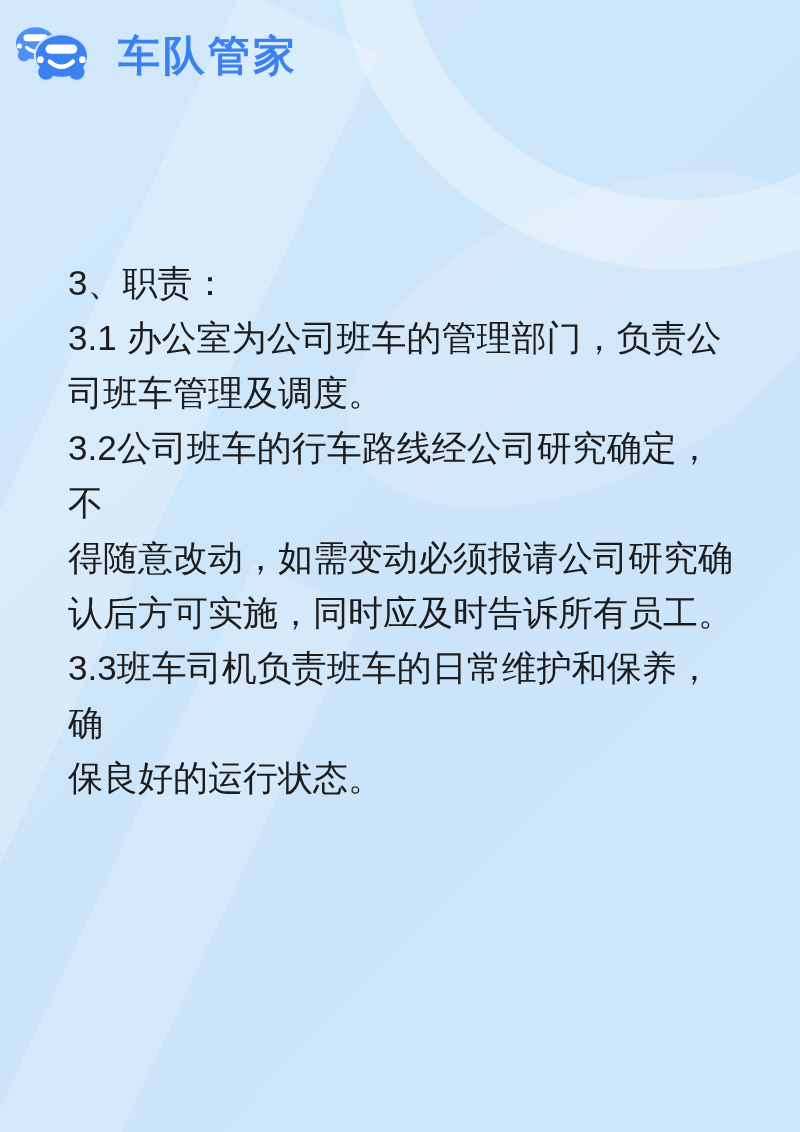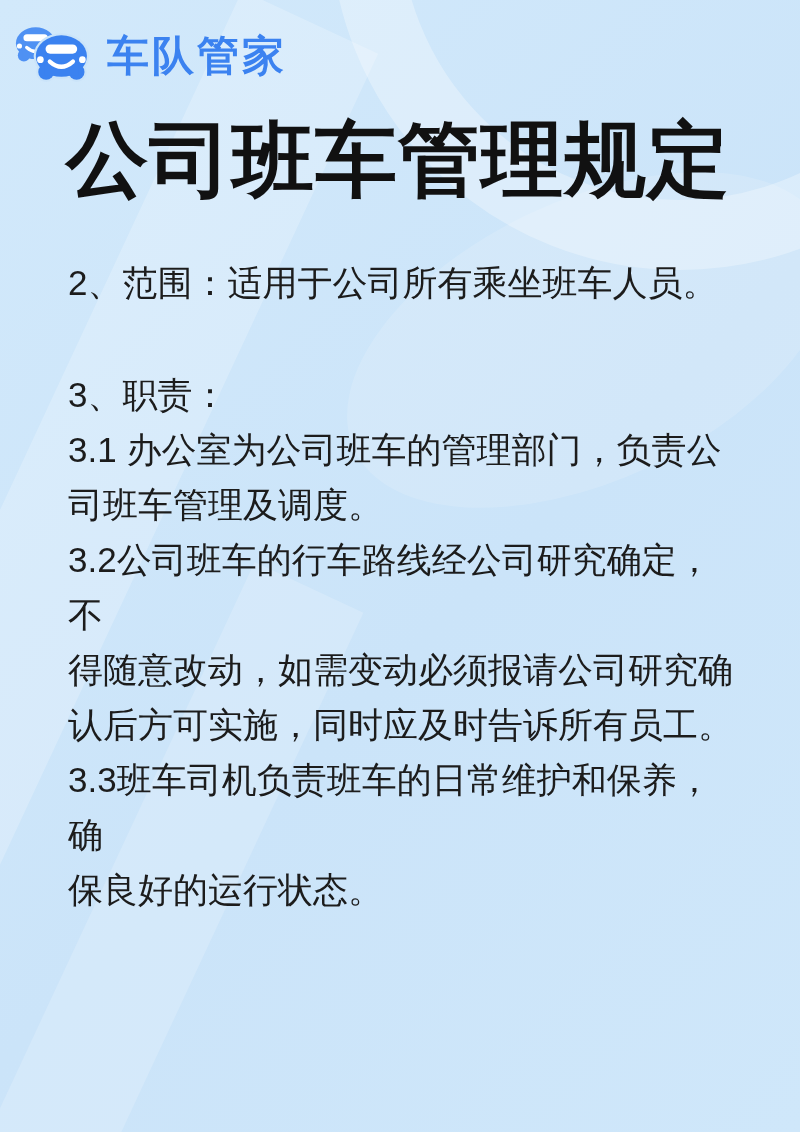"车队管家" .logo { gap: 13px -> 24px }
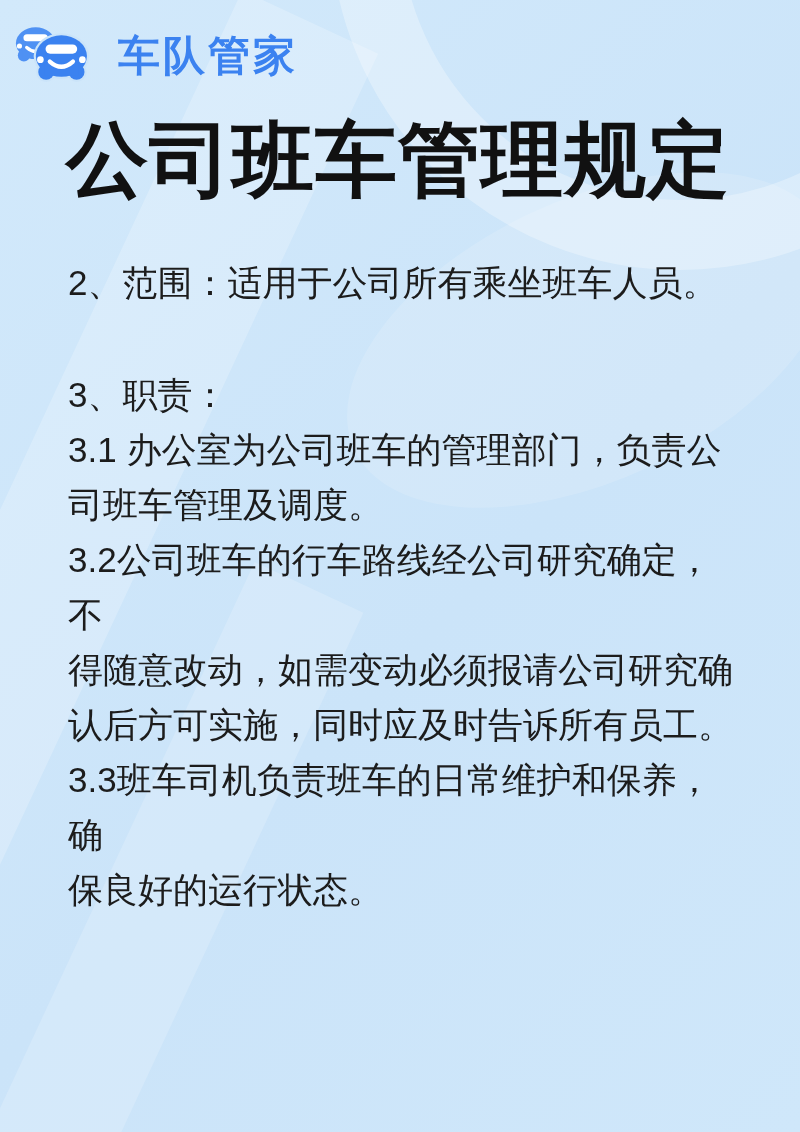"公司班车管理规定" h1.page-title { html: <h1>公司班车管理规定</h1> -> none }
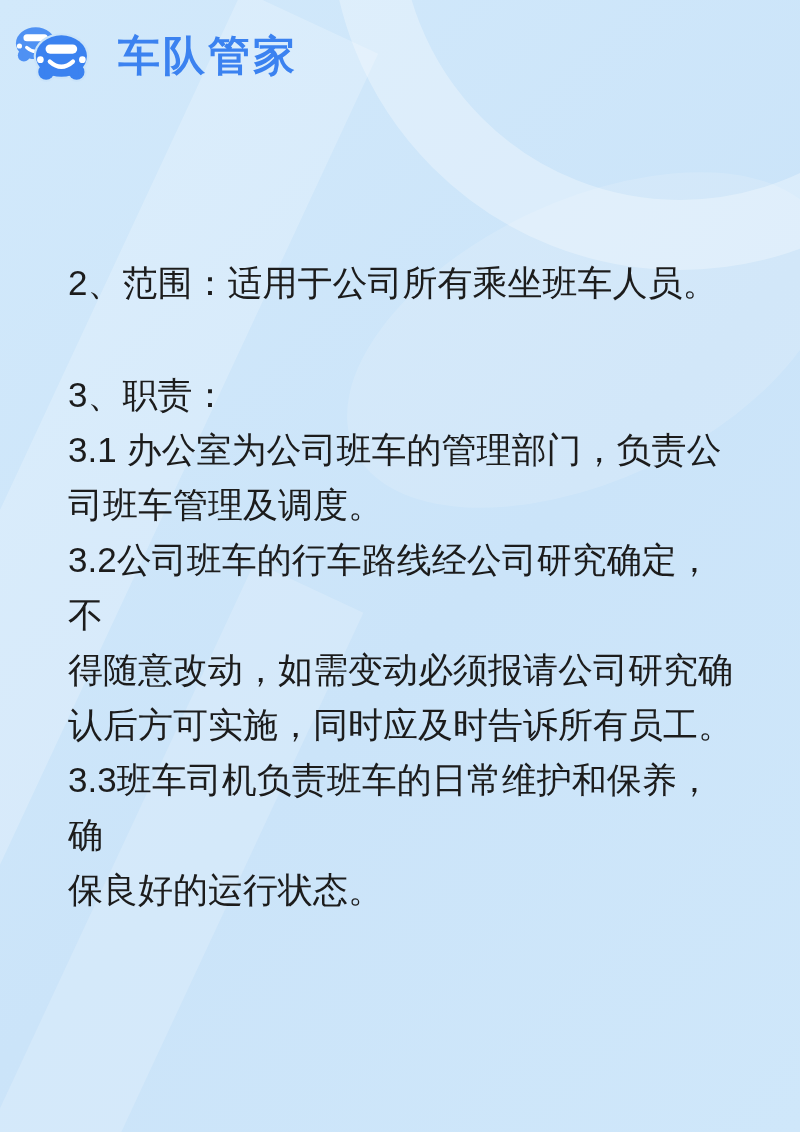"2、范围：适用于公司所有乘坐班车人员。" p { html: <p>2、范围：适用于公司所有乘坐班车人员。</p> -> none }
